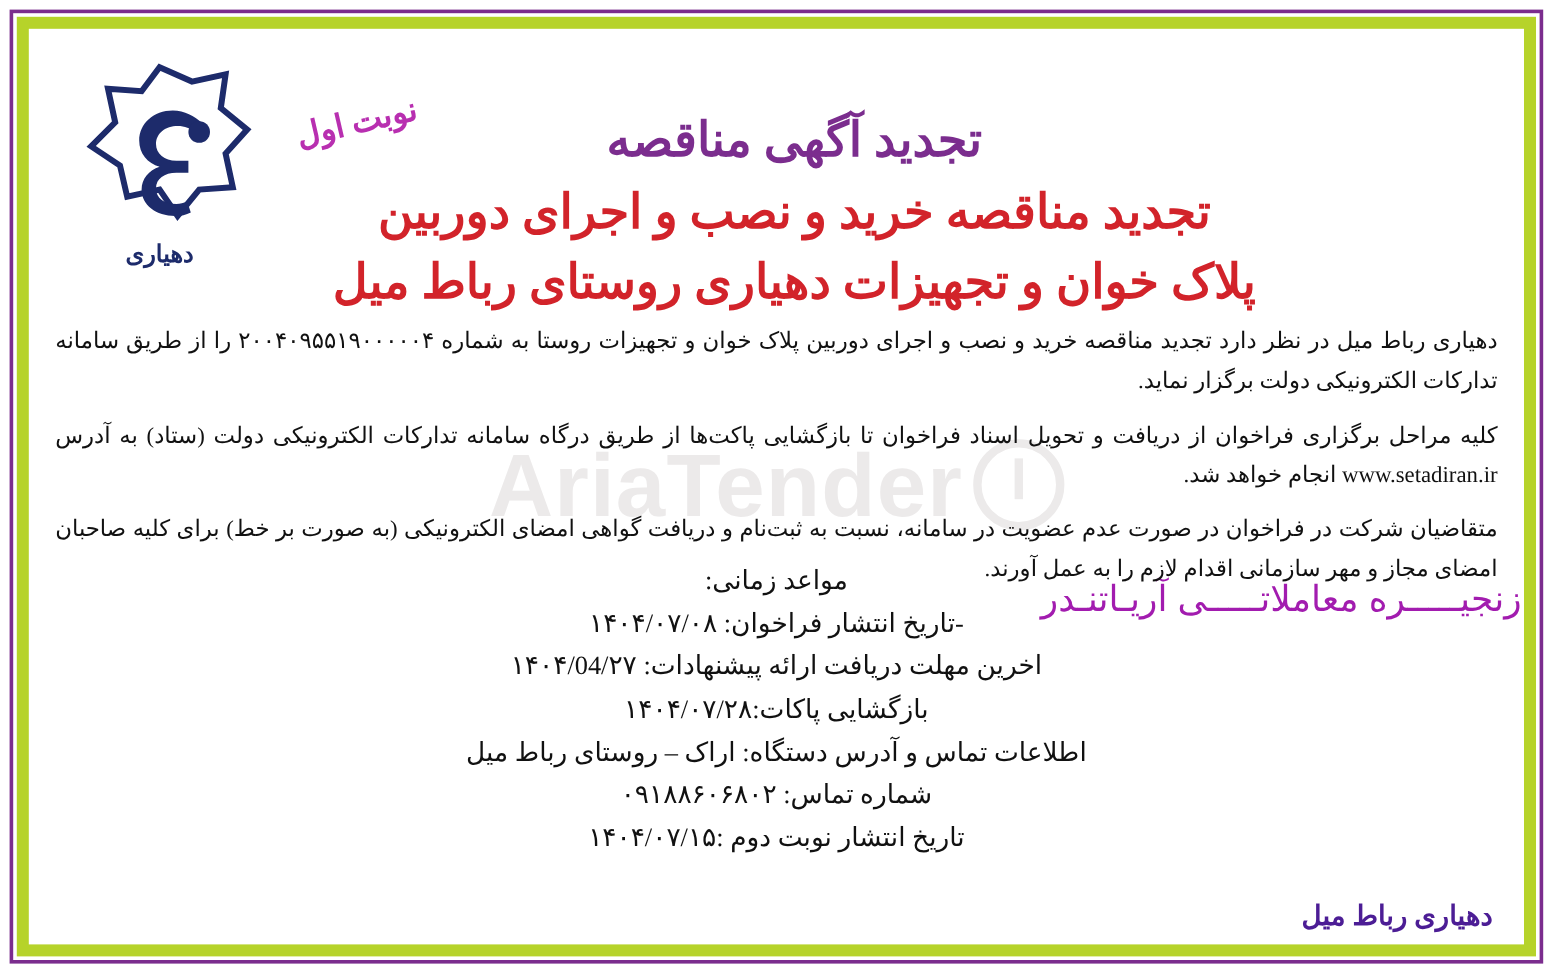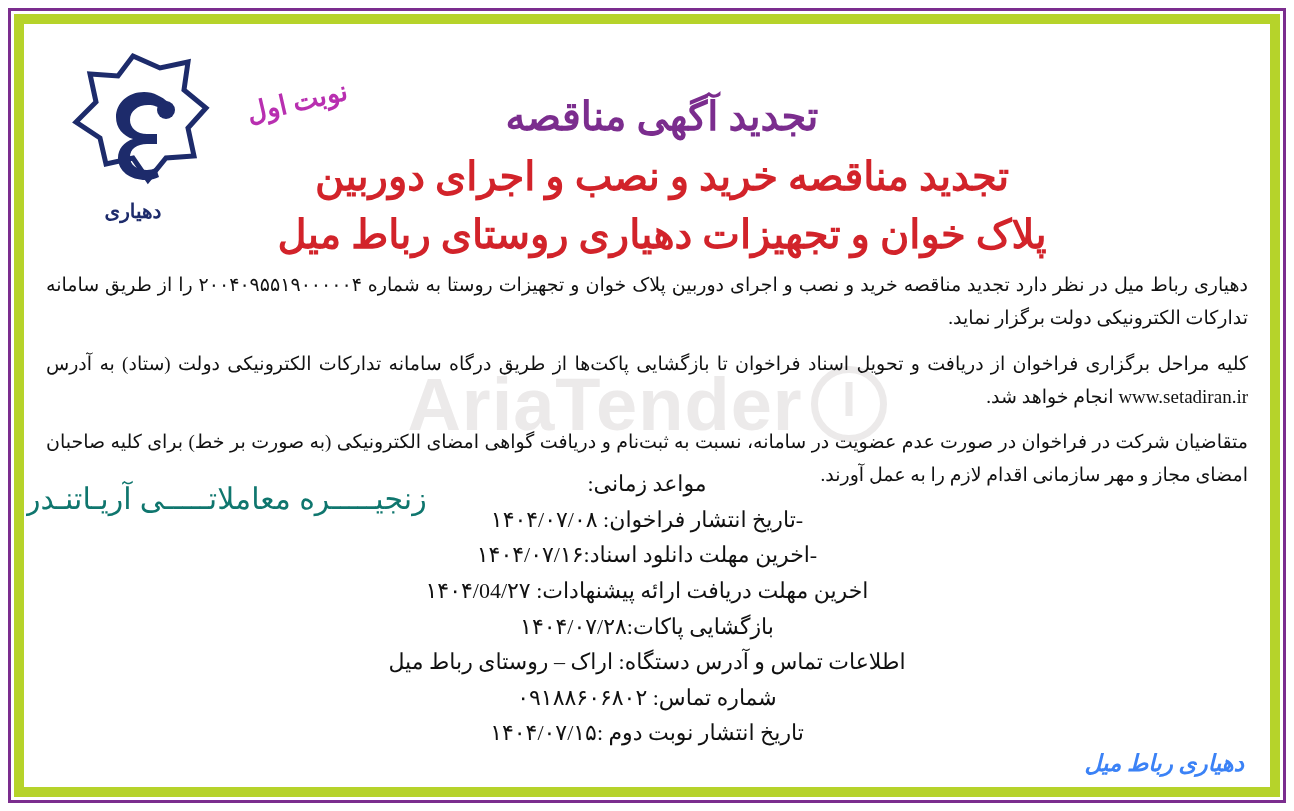"زنجیـــــره معاملاتـــــی آریـاتنـدر" .watermark2 { color: #0f766e -> #a21caf; text-align: left -> right }
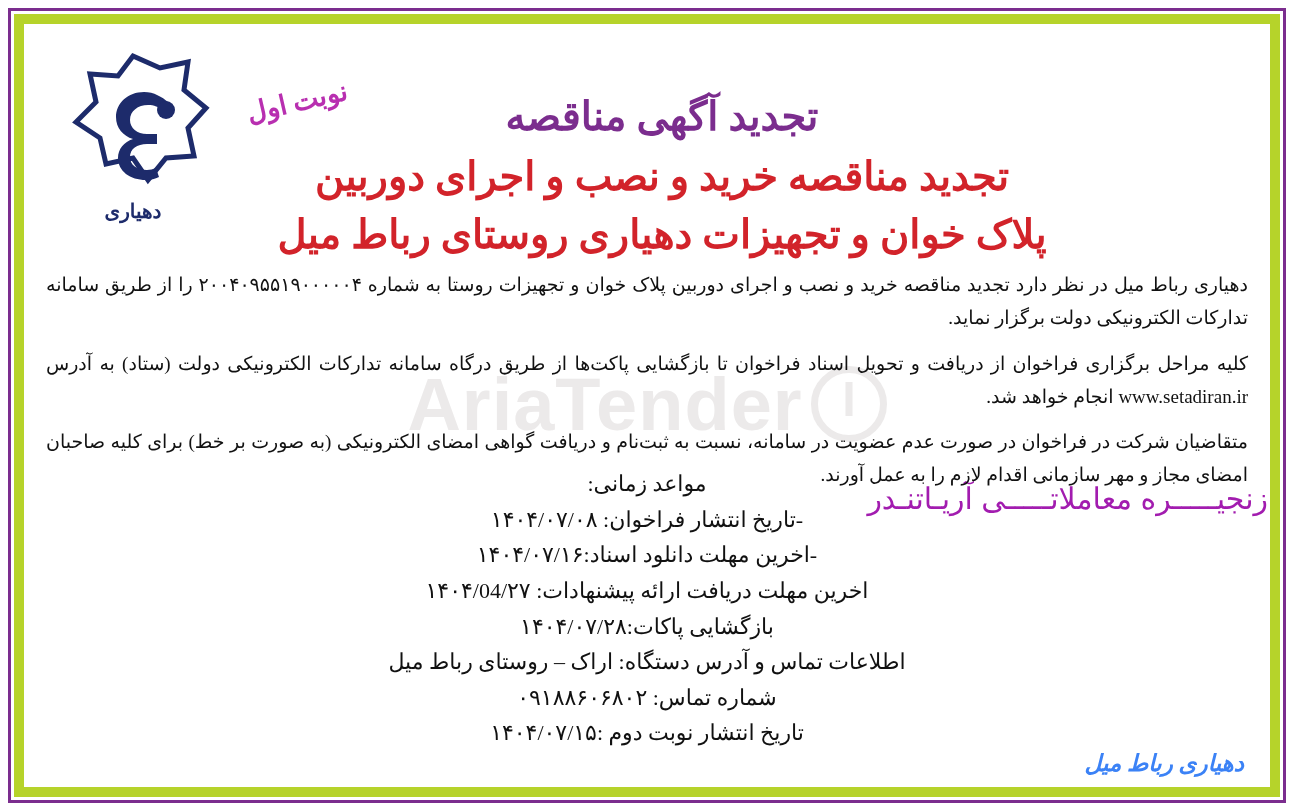"-اخرین مهلت دانلود اسناد:۱۴۰۴/۰۷/۱۶" span.line { html: <span>-اخرین مهلت دانلود اسناد:۱۴۰۴/۰۷/۱۶</span> -> none }
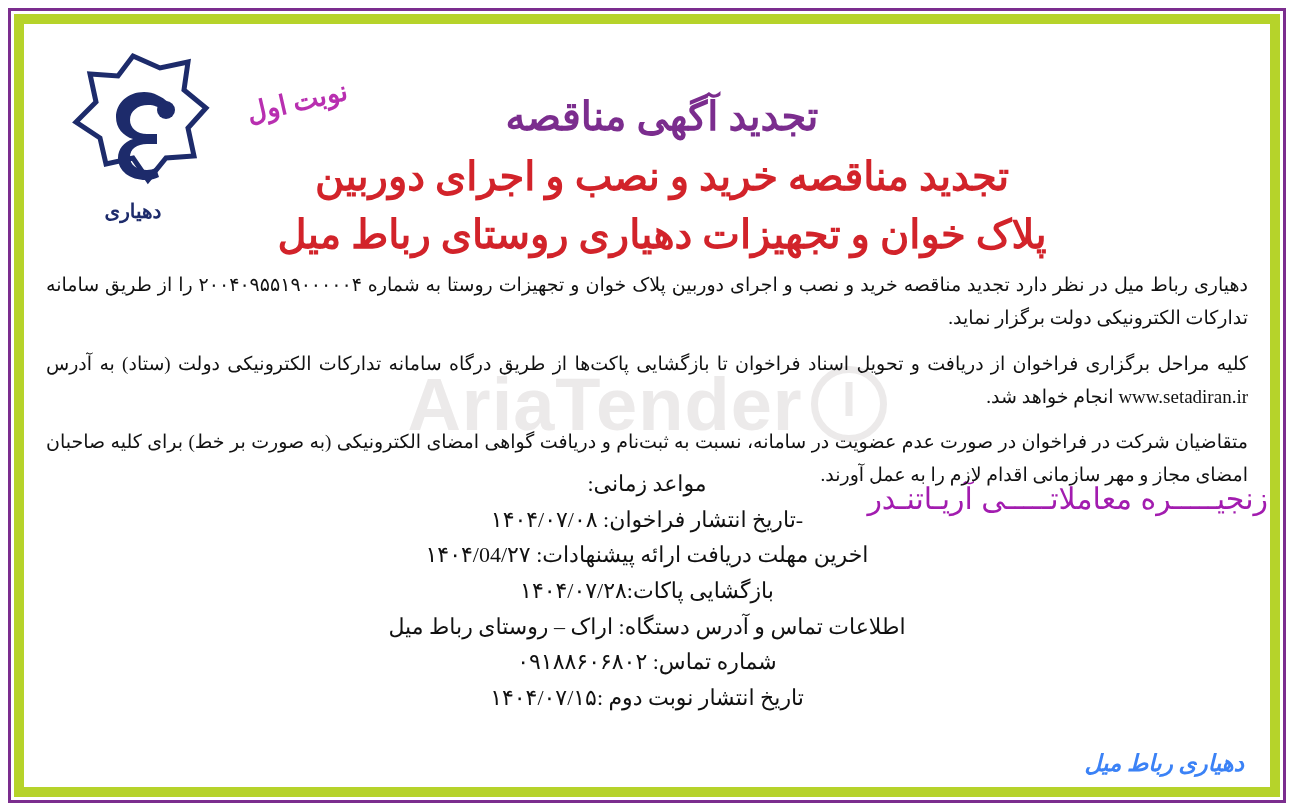"دهیاری رباط میل" .footer { color: #3b82f6 -> #4c1d95; font-style: italic -> none }
